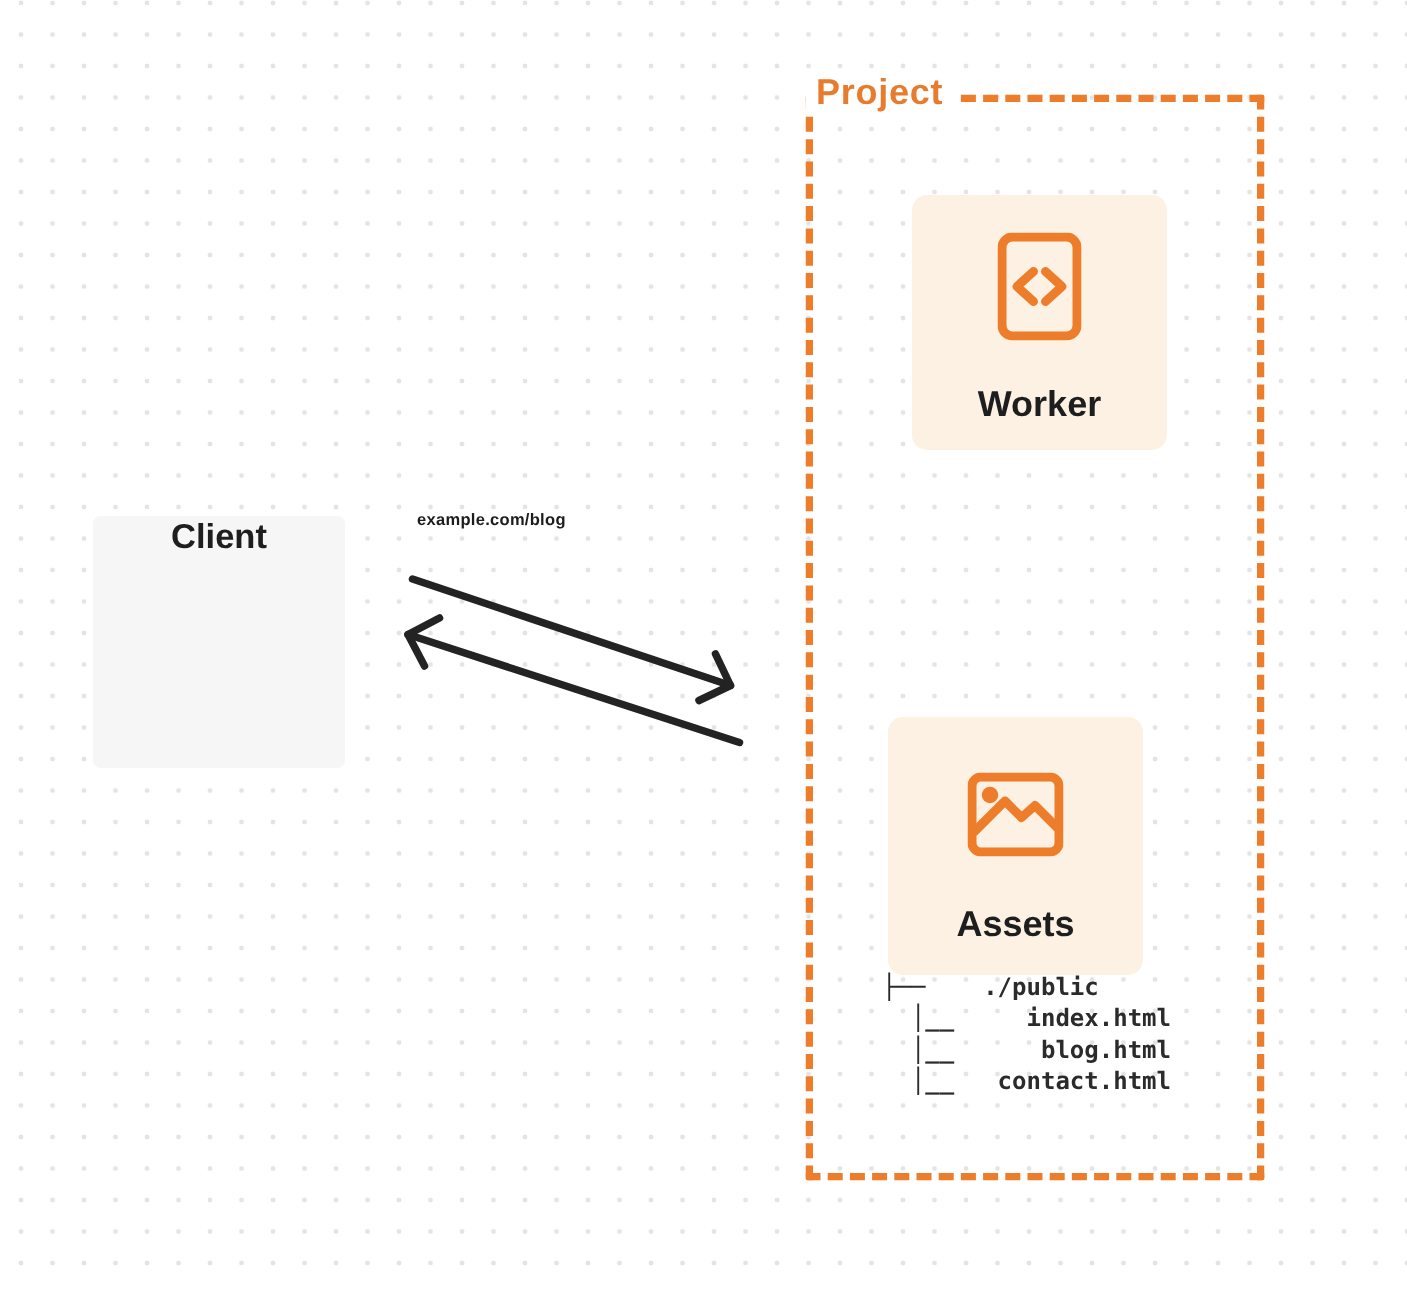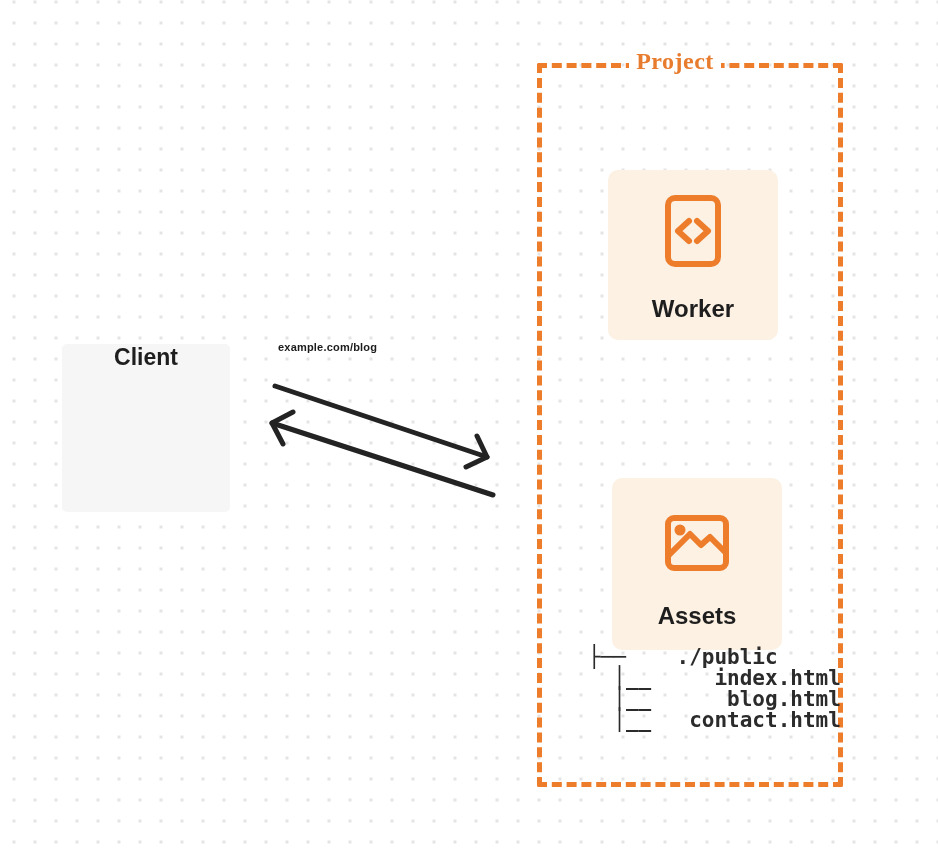"Project" .project-label-wrap { font-family: Liberation Serif, serif -> none; left: 522px -> 537px; text-align: center -> none }
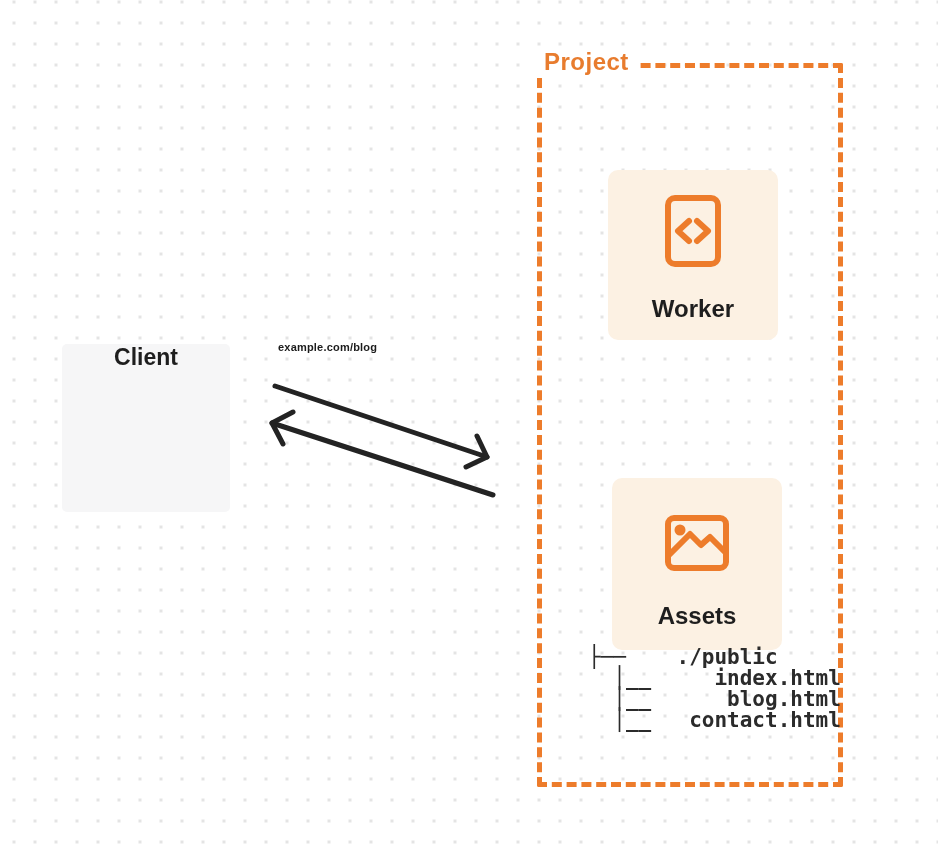"Worker" .card.worker { margin-top: 40px -> none }
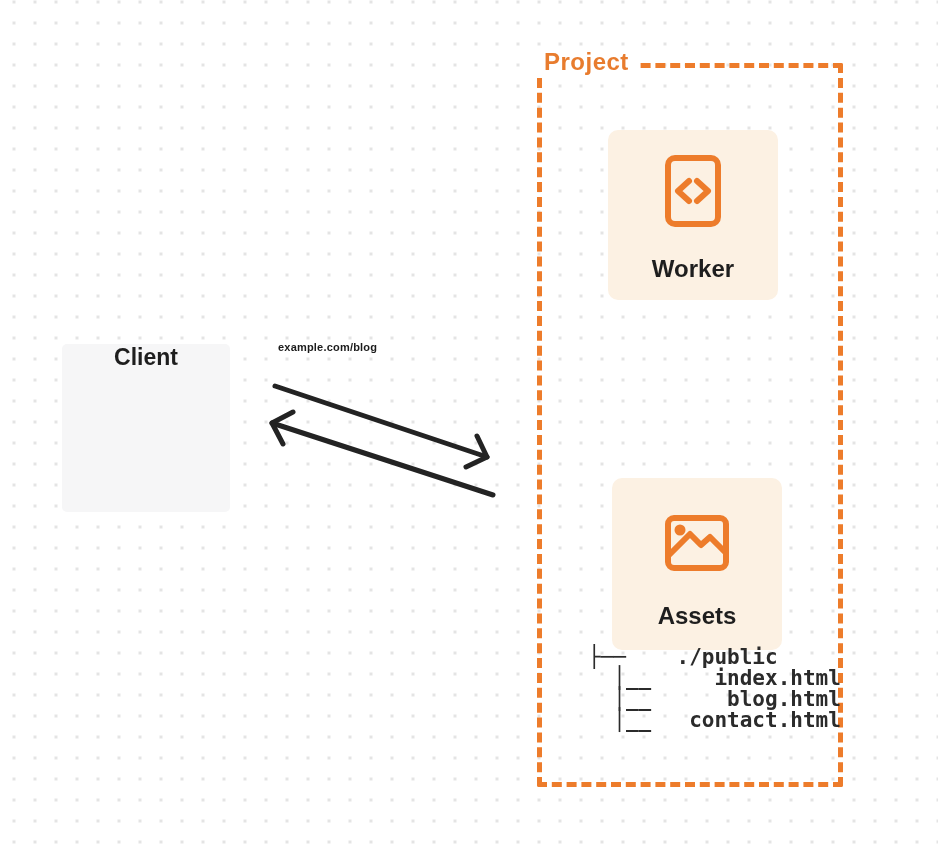"Assets" .card.assets { left: 612px -> 592px }
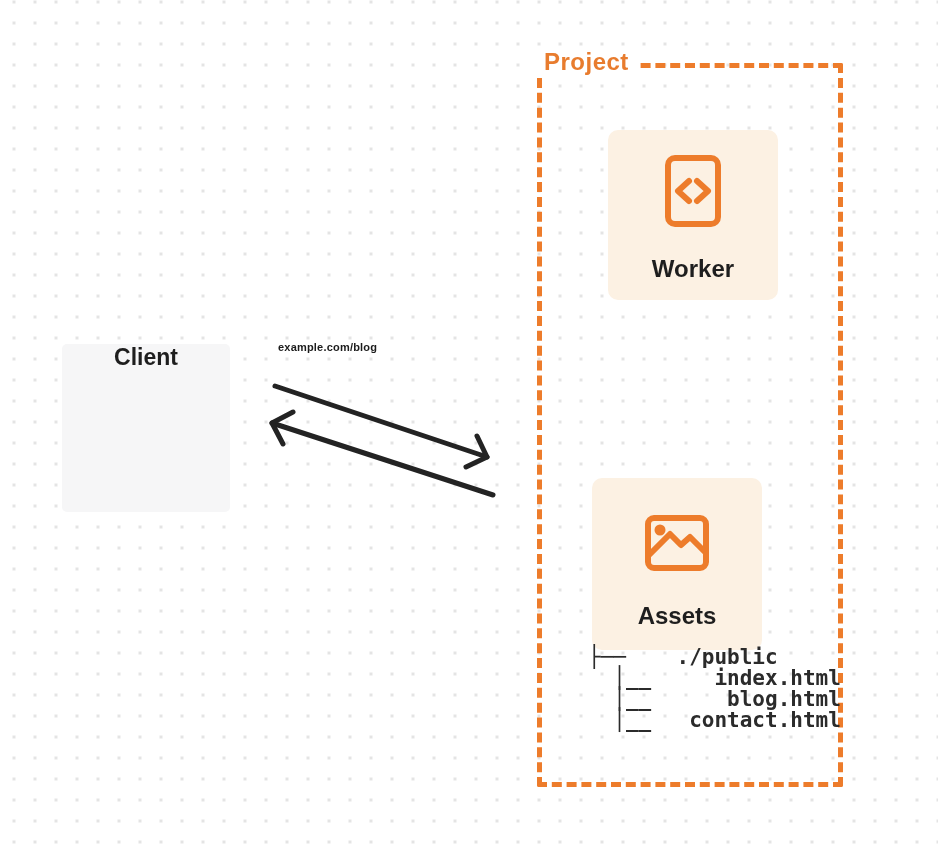"├── ./public" .file-tree { font-size: 21px -> 16px }
